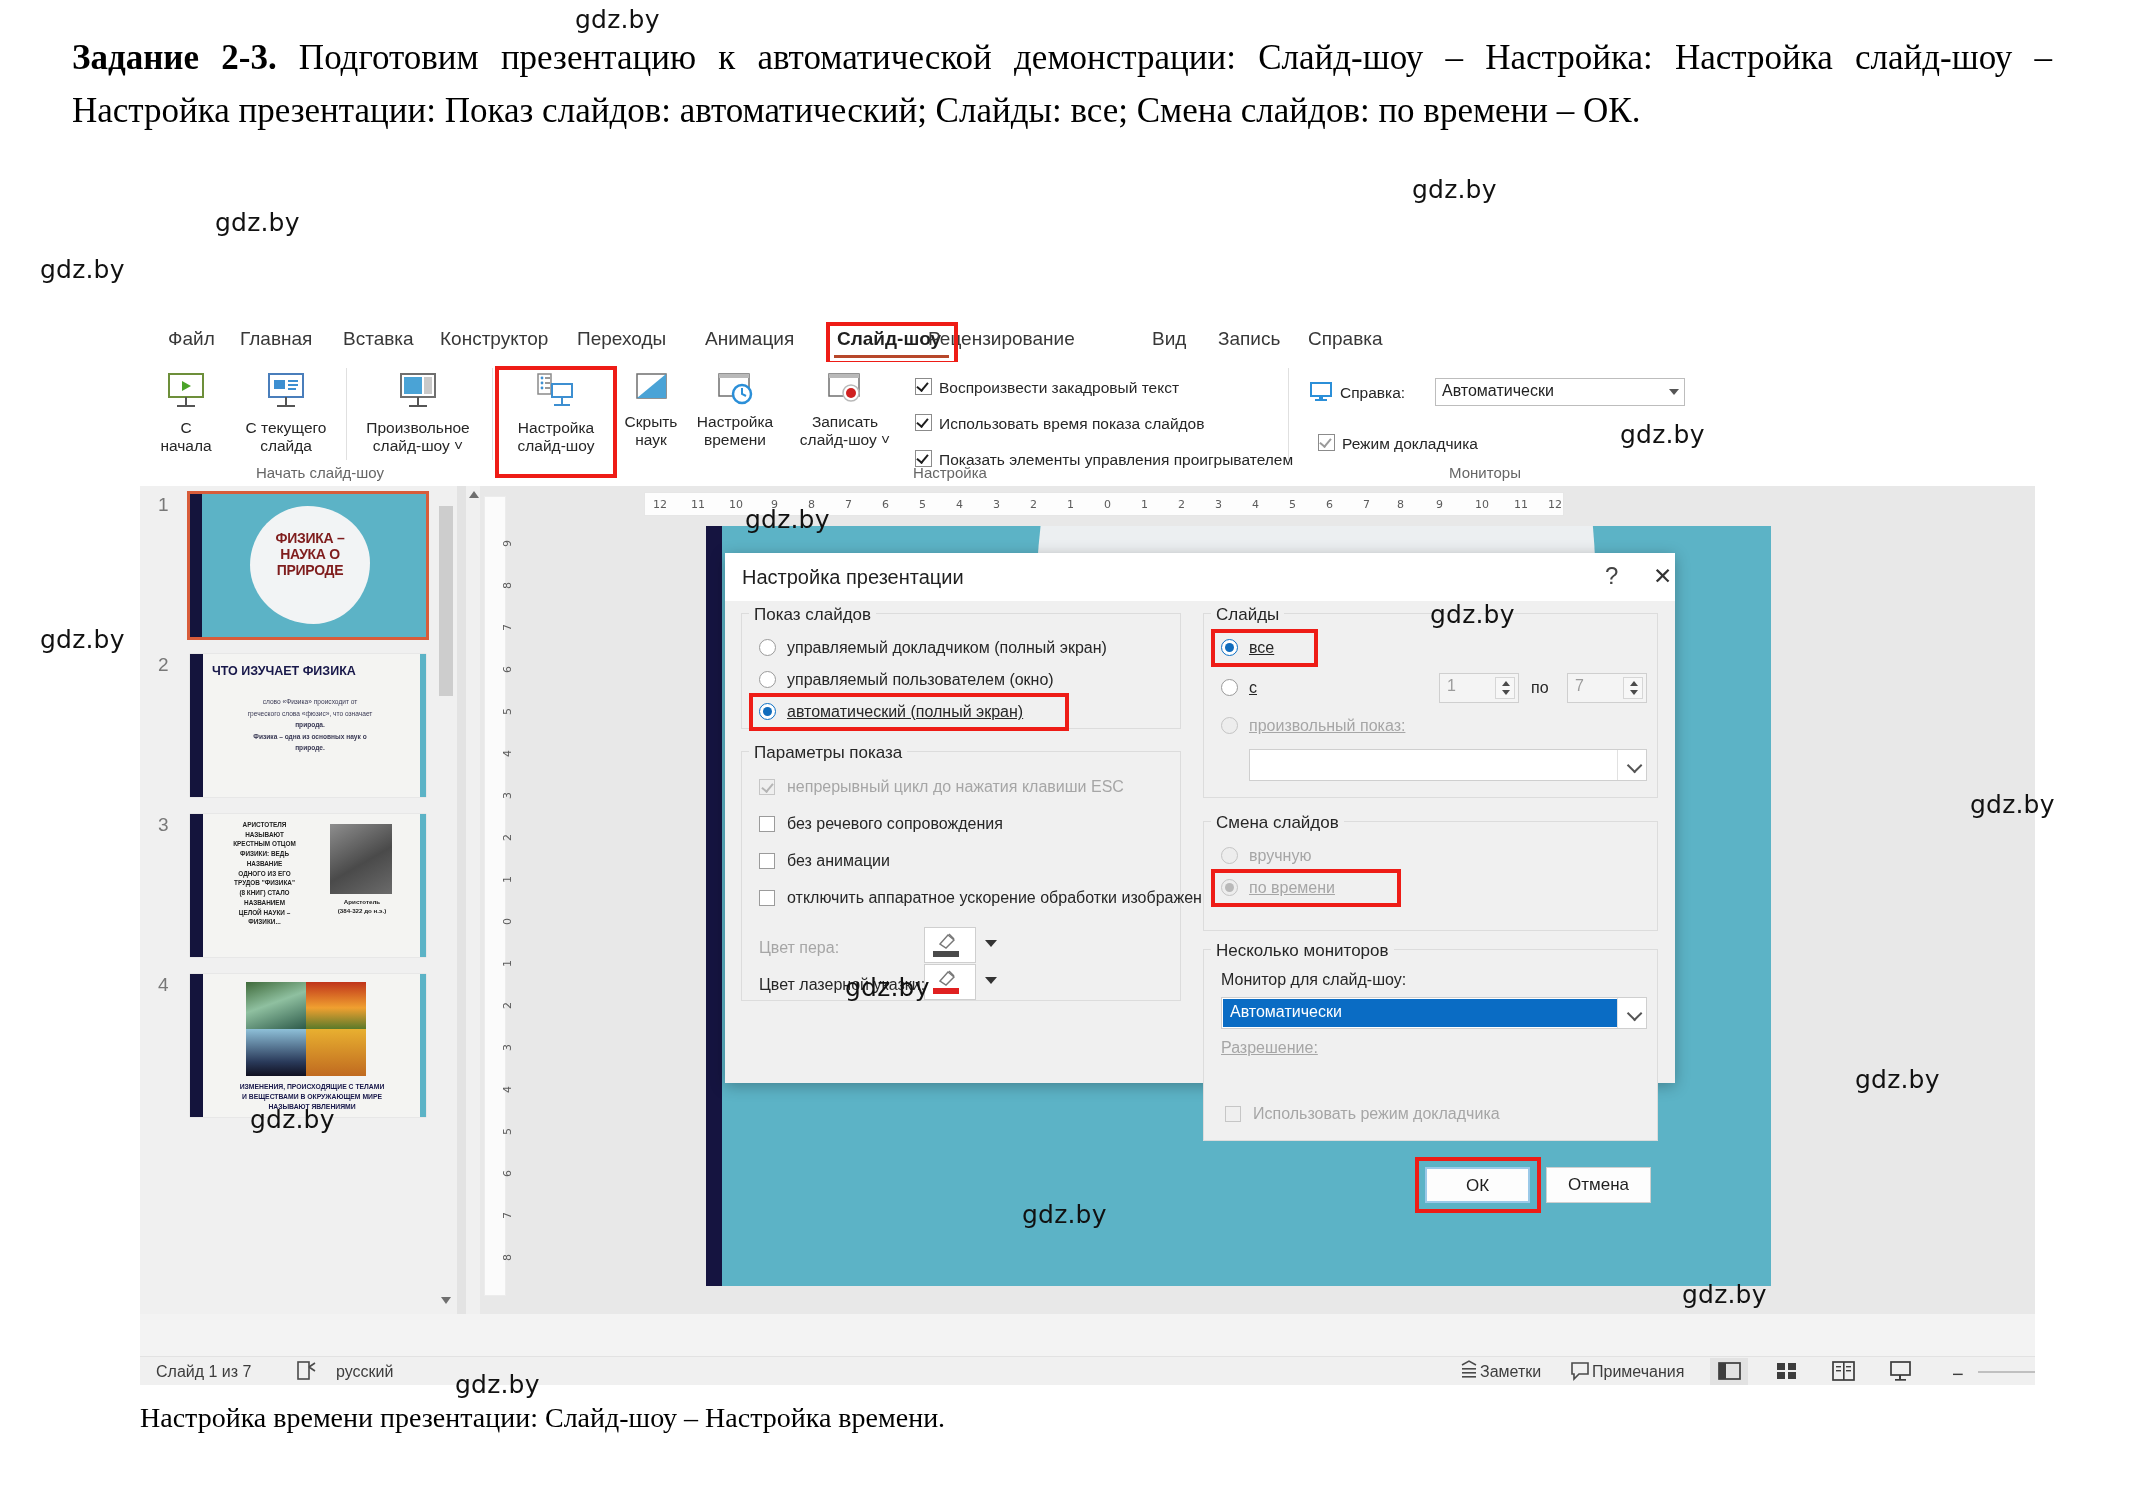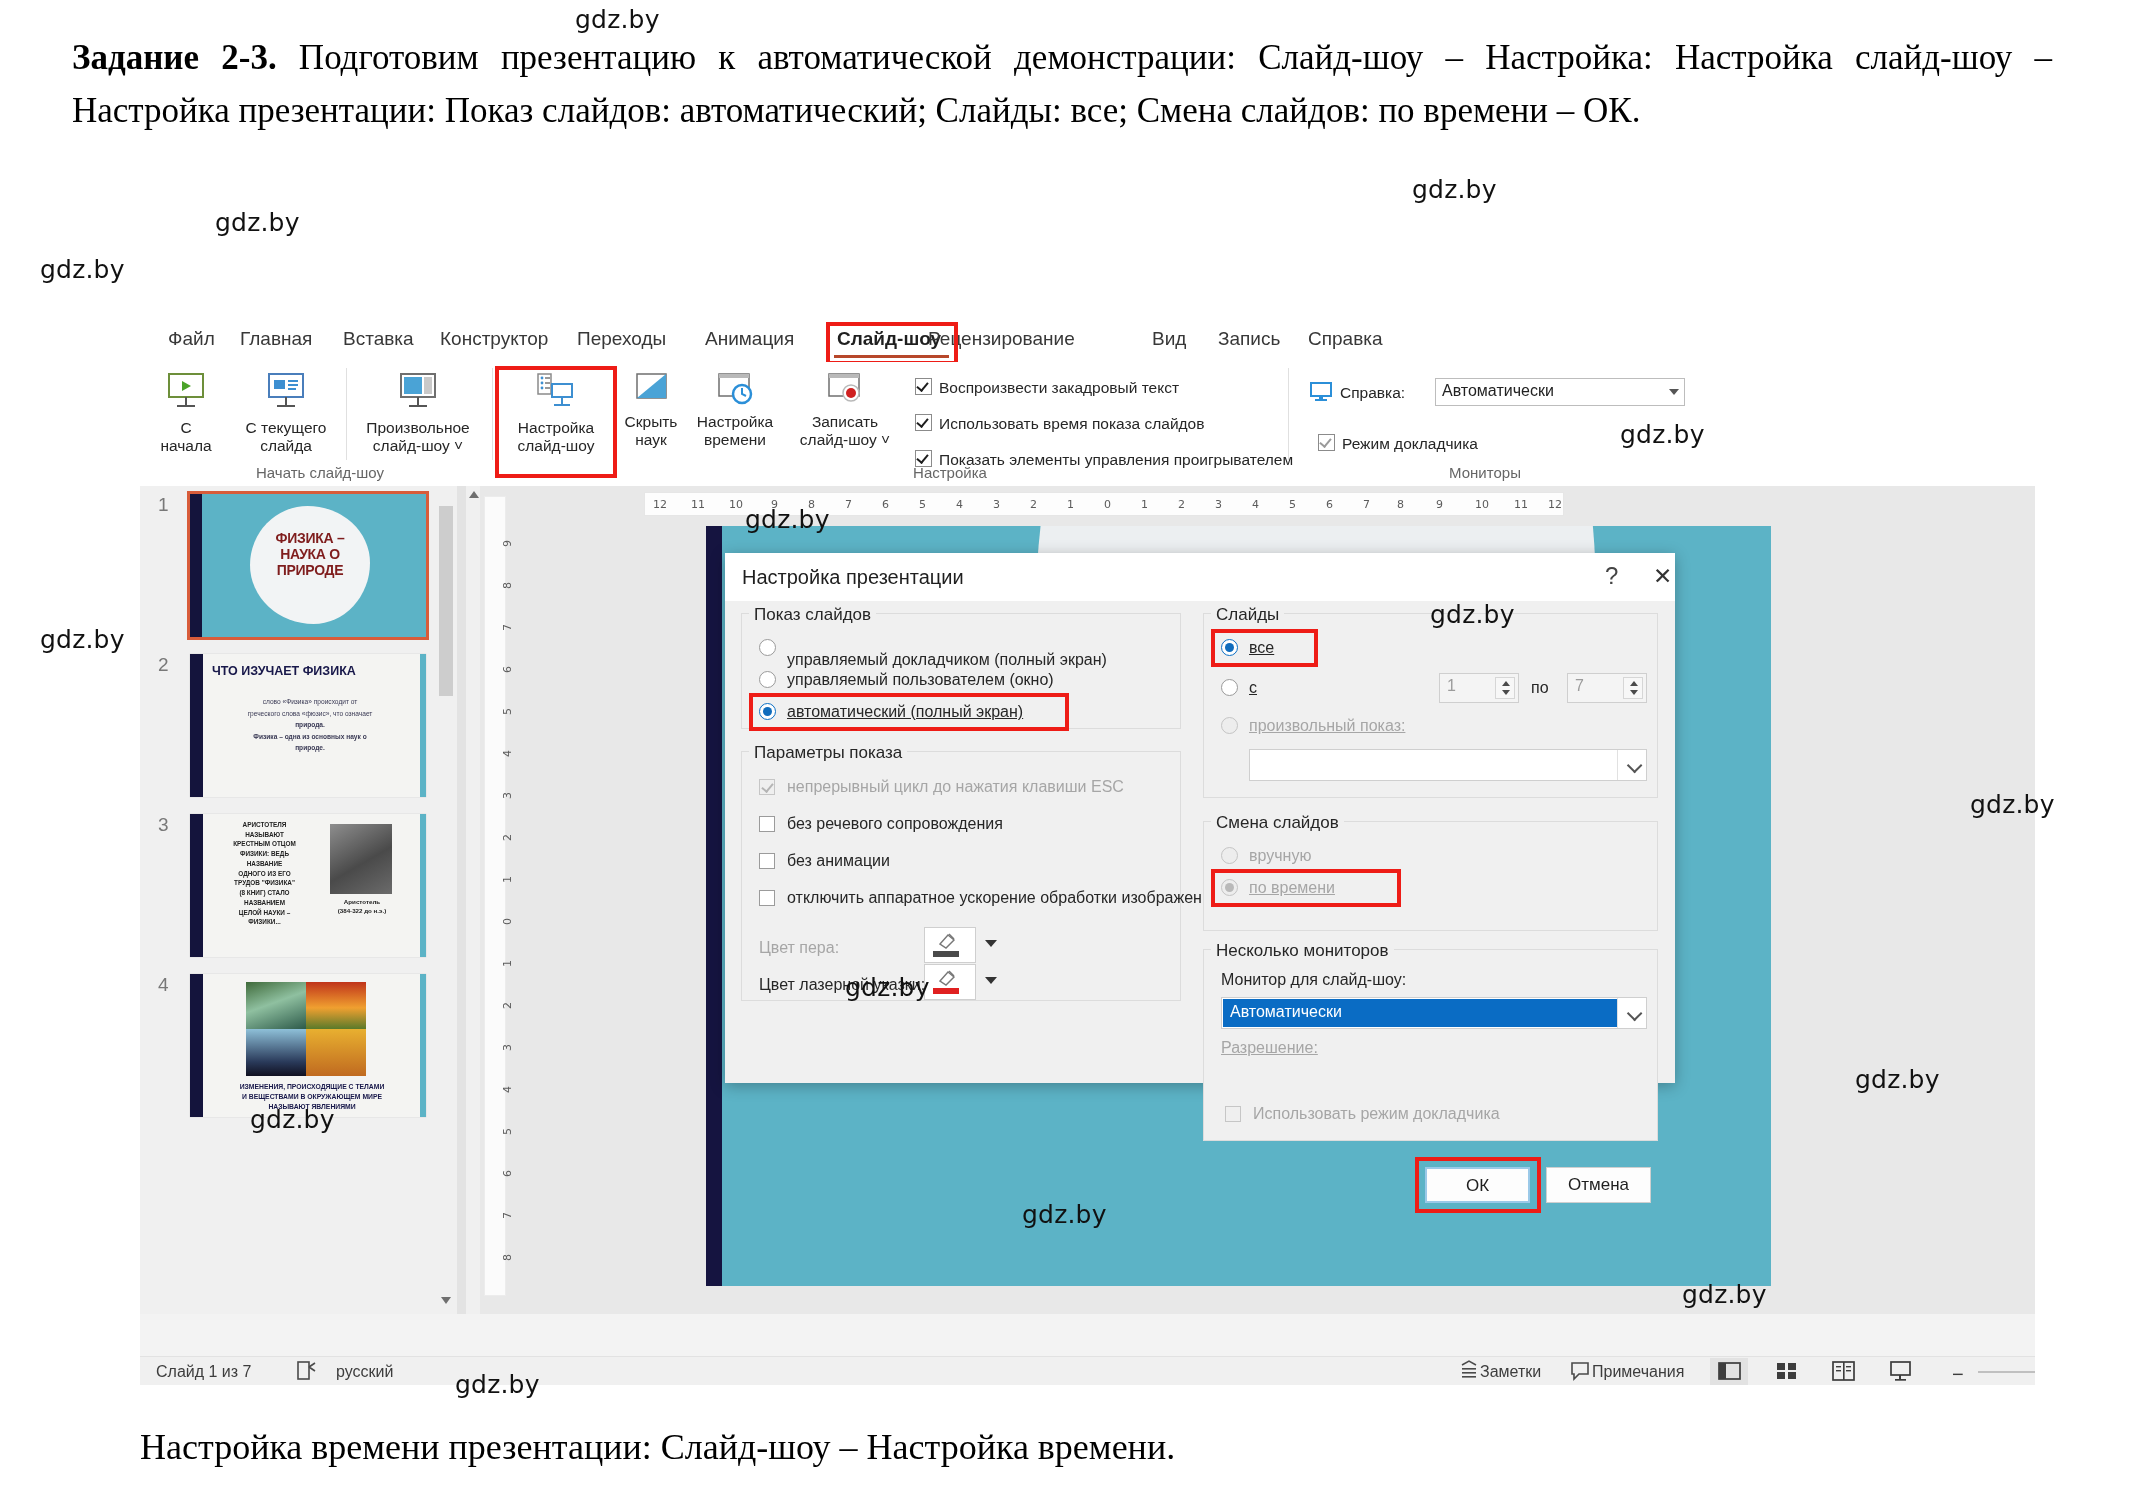"управляемый докладчиком (полный экран)" div.rlabel { margin-top: 12px -> none }
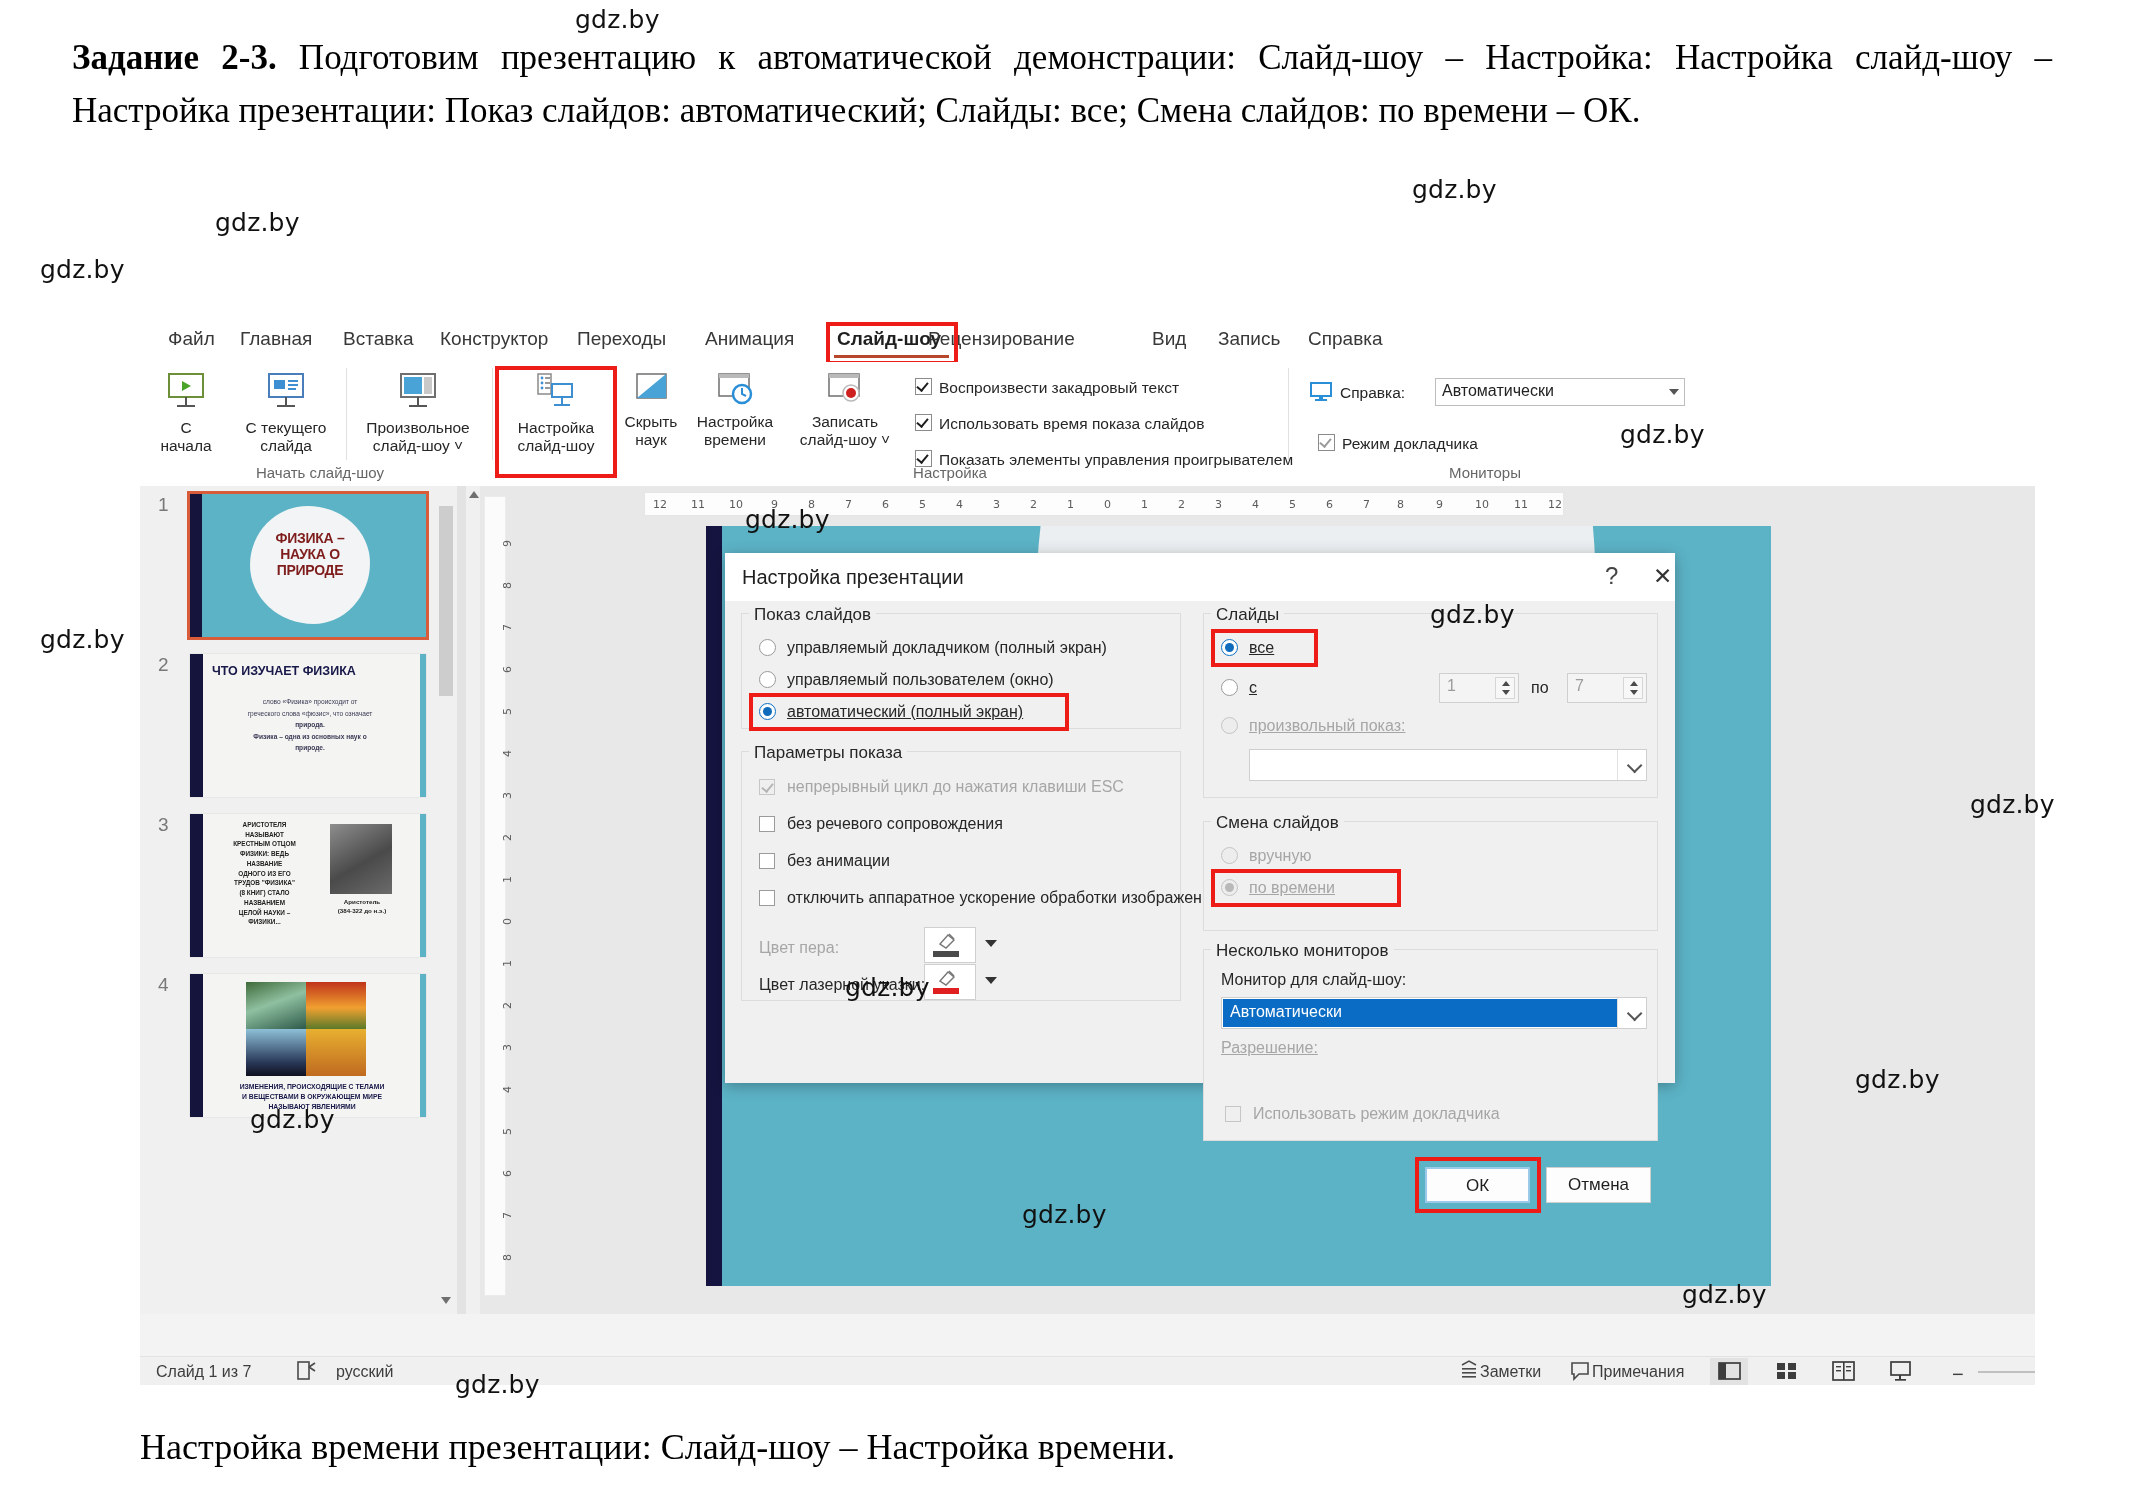"Настройка времени презентации: Слайд-шоу" #bottom-caption { font-size: 36px -> 28px; margin-top: 25px -> none }
